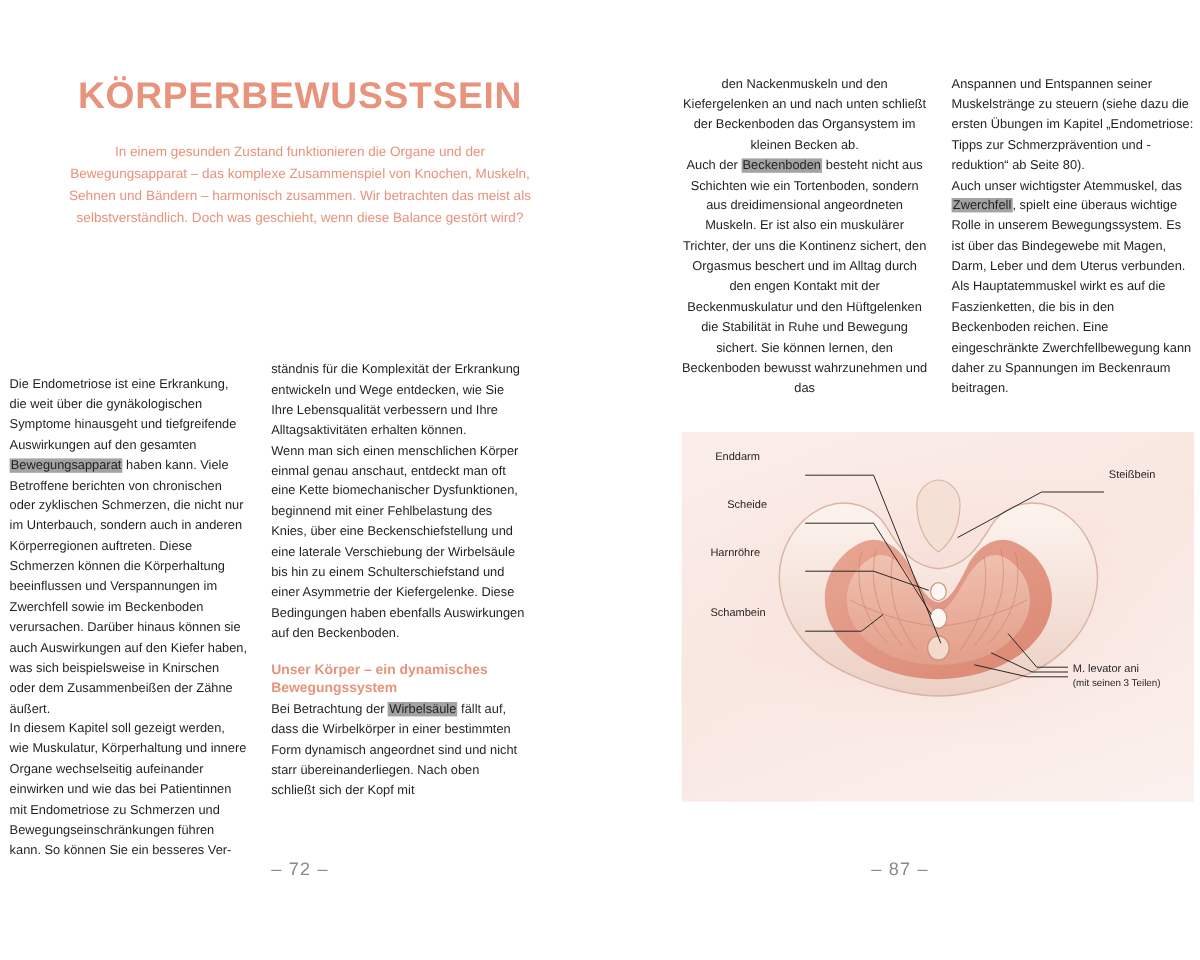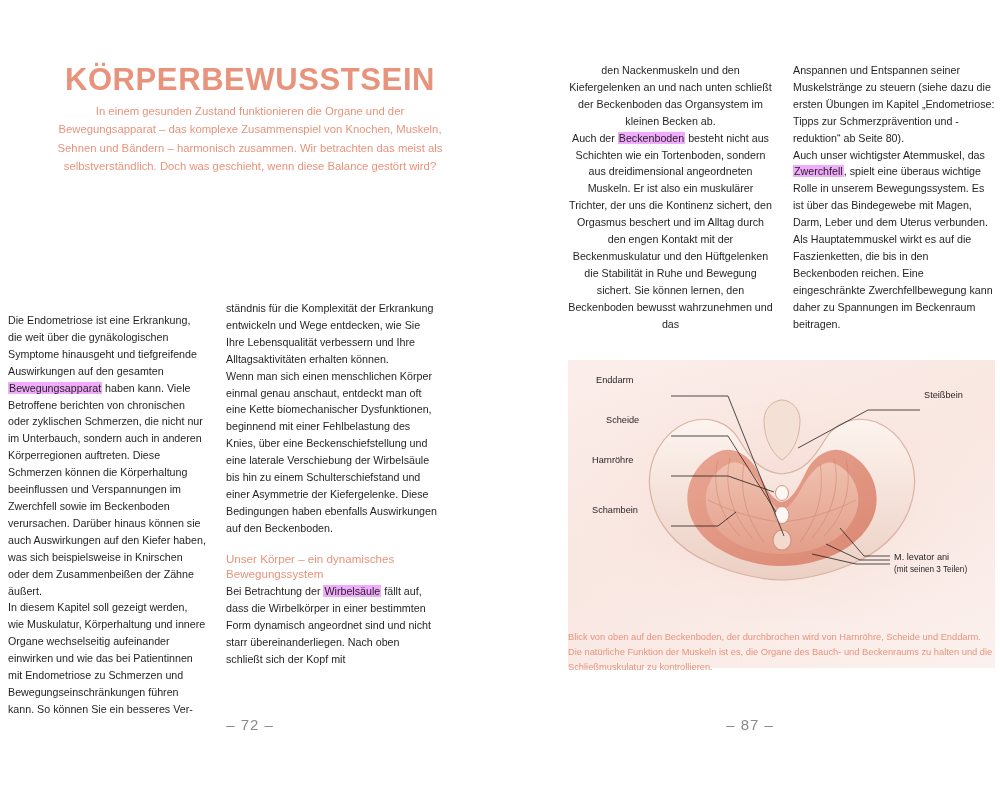"In einem gesunden Zustand funktionieren" .subtitle { margin-top: 4px -> 20px }
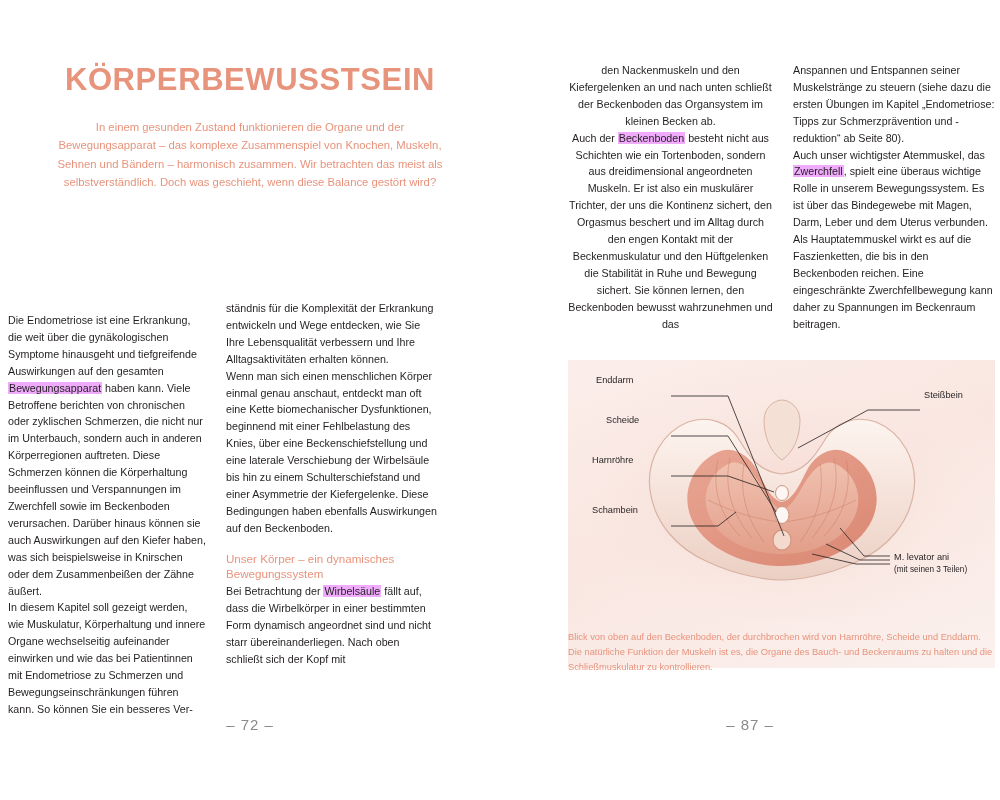"Beckenboden" mark.hl { background: #f0abfc -> #a3a3a3 }
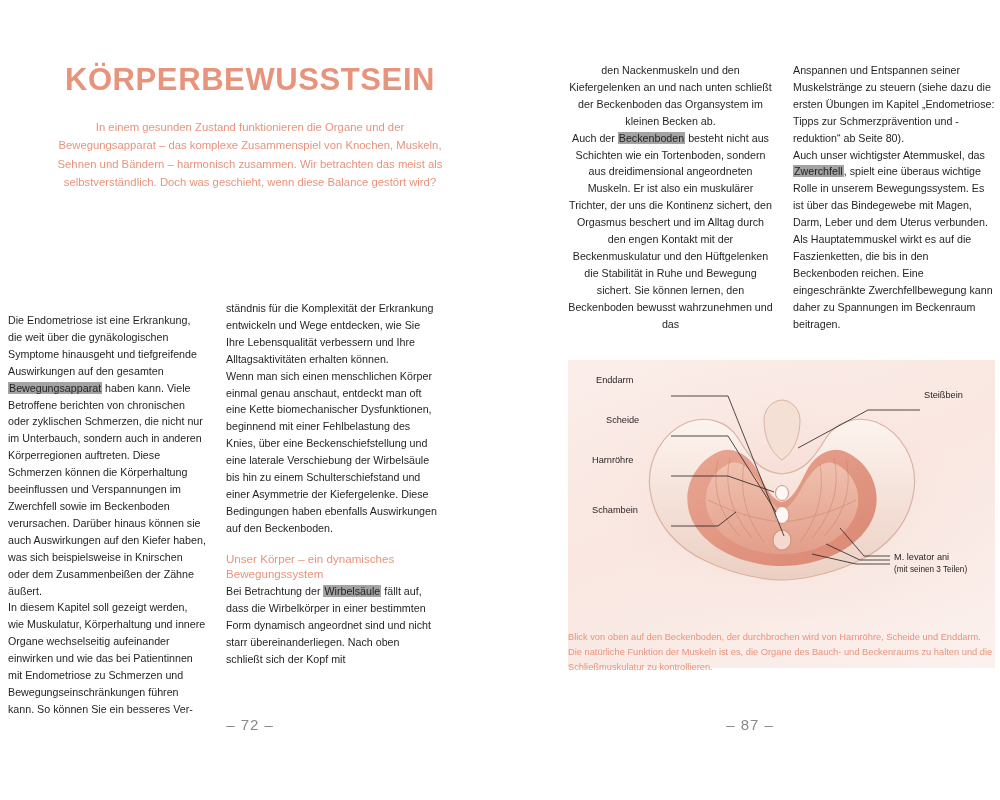"Unser Körper – ein dynamisches" .subhead { font-weight: normal -> bold }
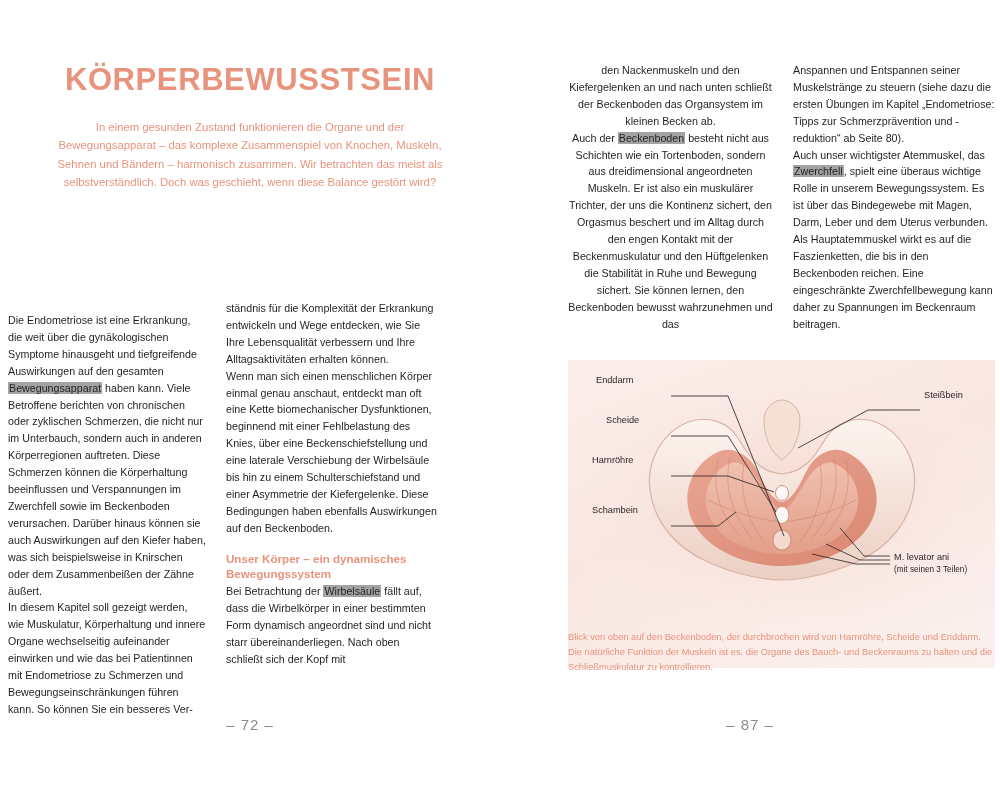"Blick von oben auf den" div.caption { html: <div>Blick von oben auf den Beckenboden, der durchbrochen wird von Harnröhre, Scheide und Enddarm. Die natürliche Funktion der Muskeln ist es, die Organe des Bauch- und Beckenraums zu halten und die Schließmuskulatur zu kontrollieren.</div> -> none }
